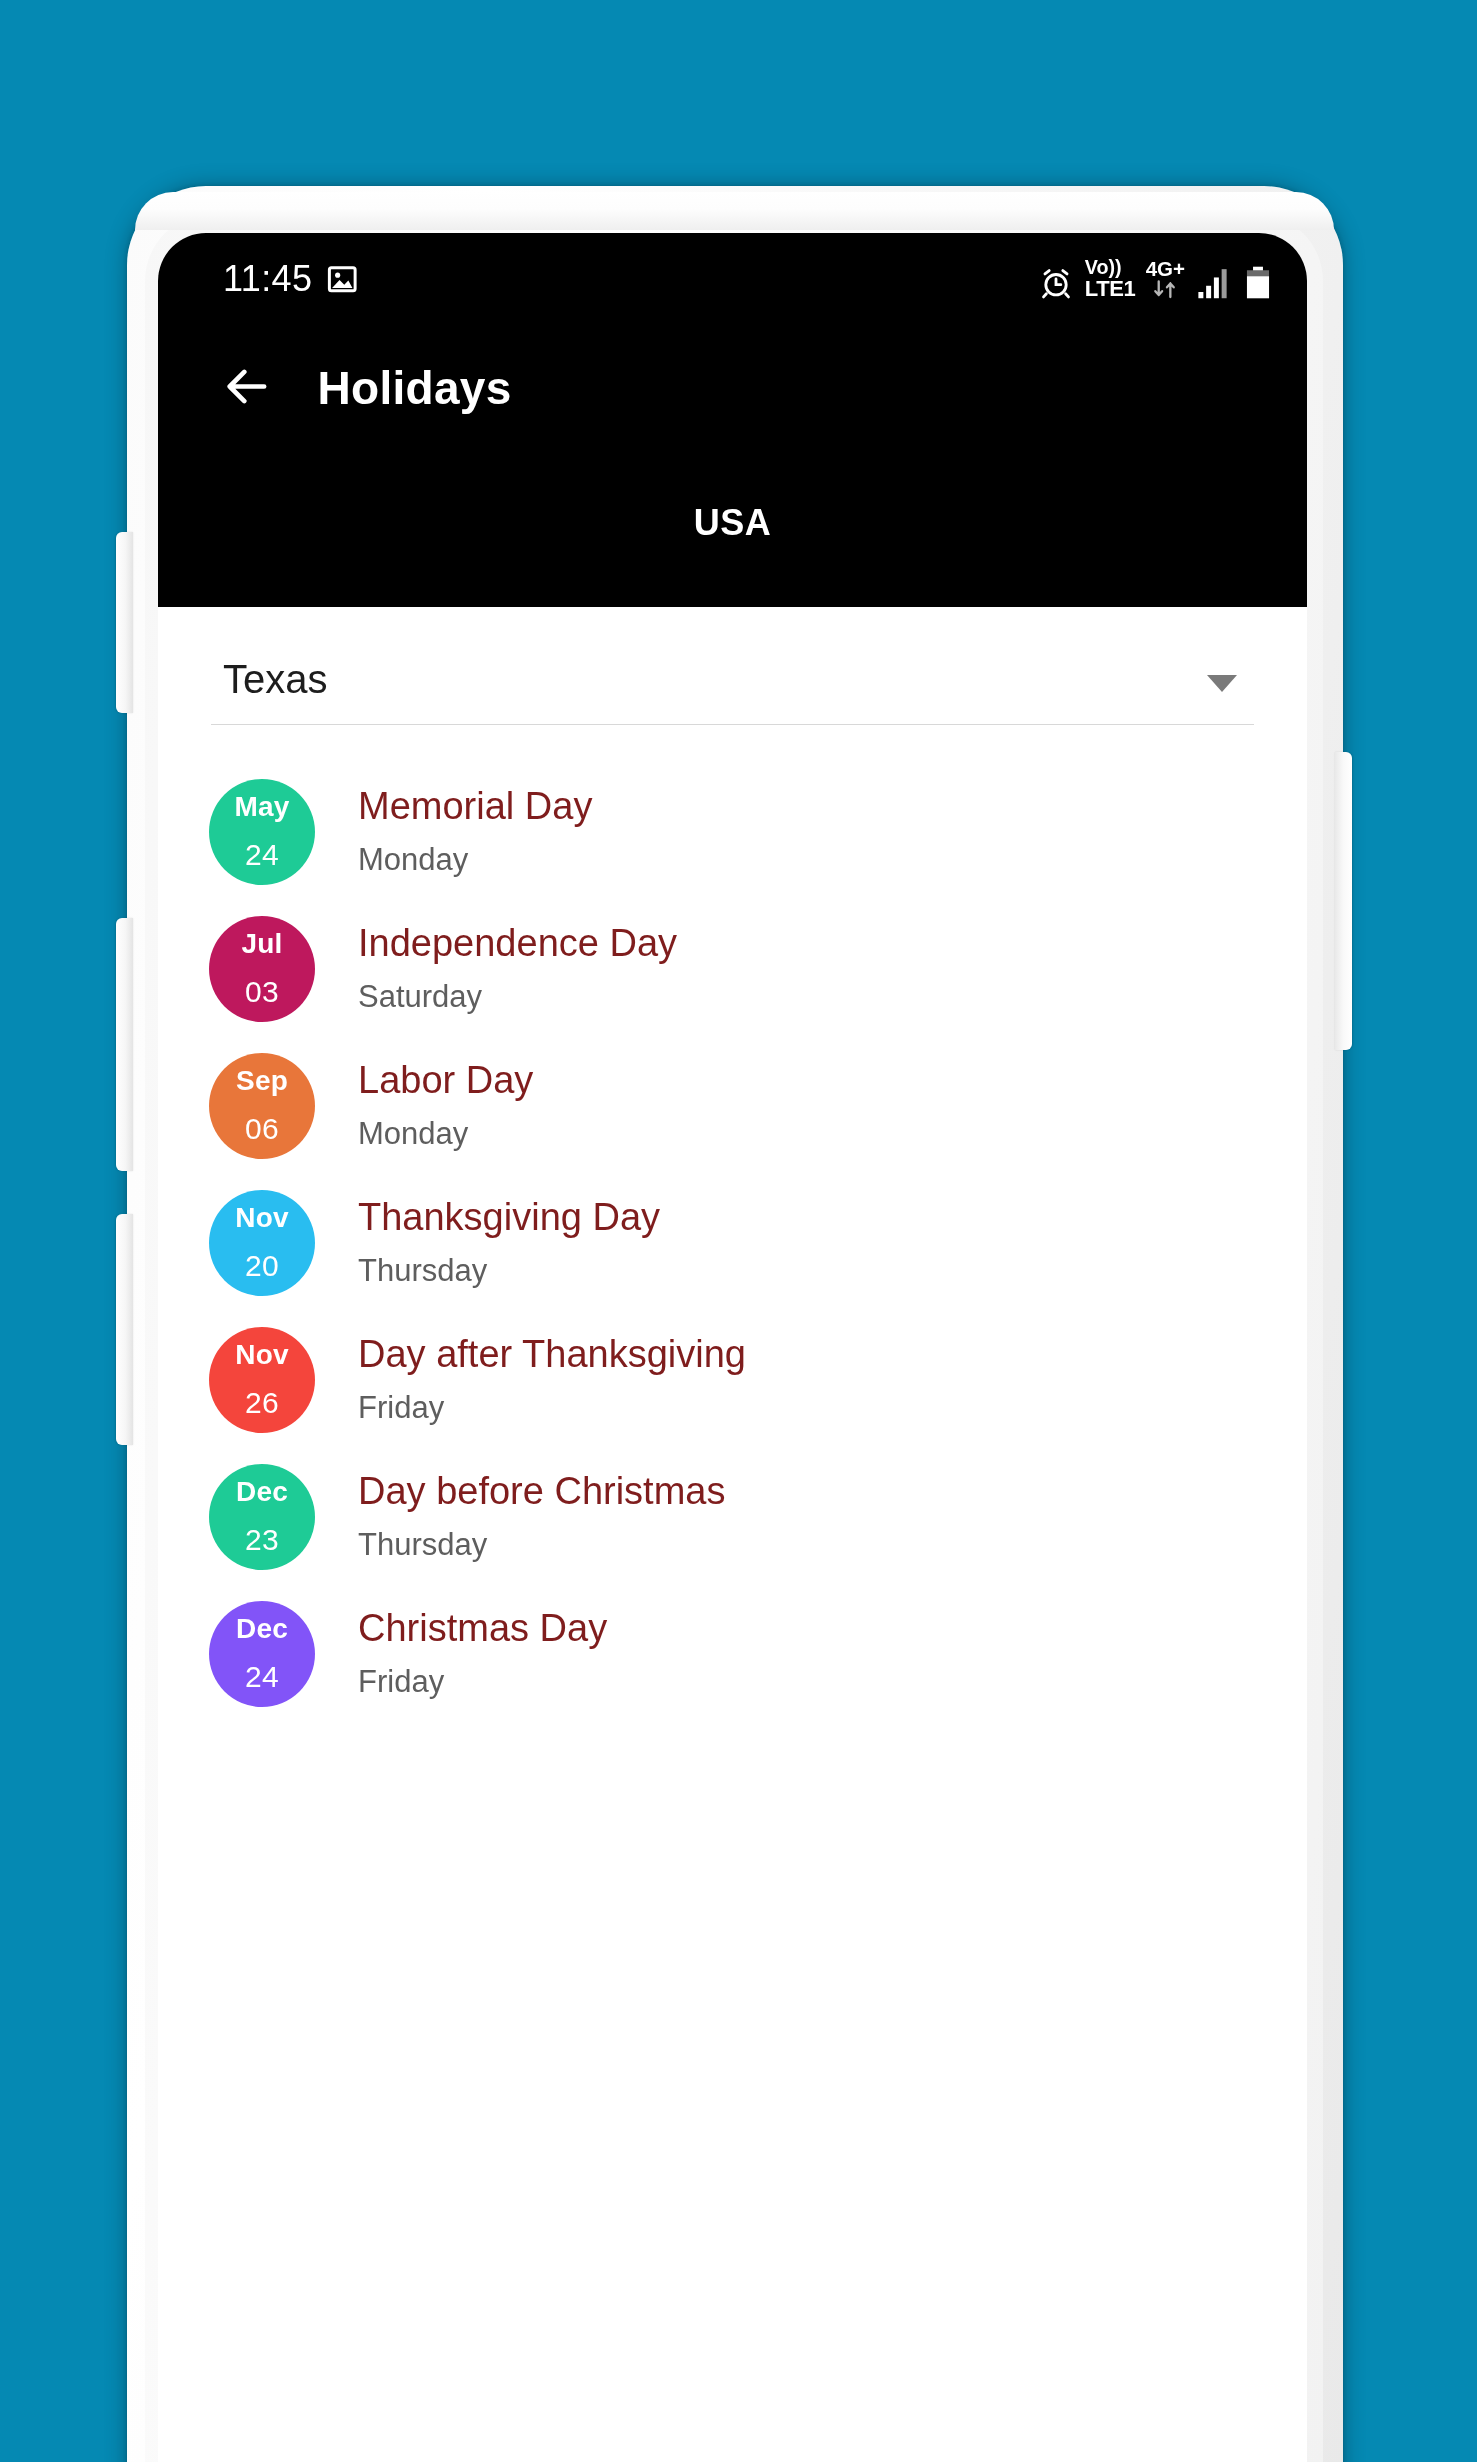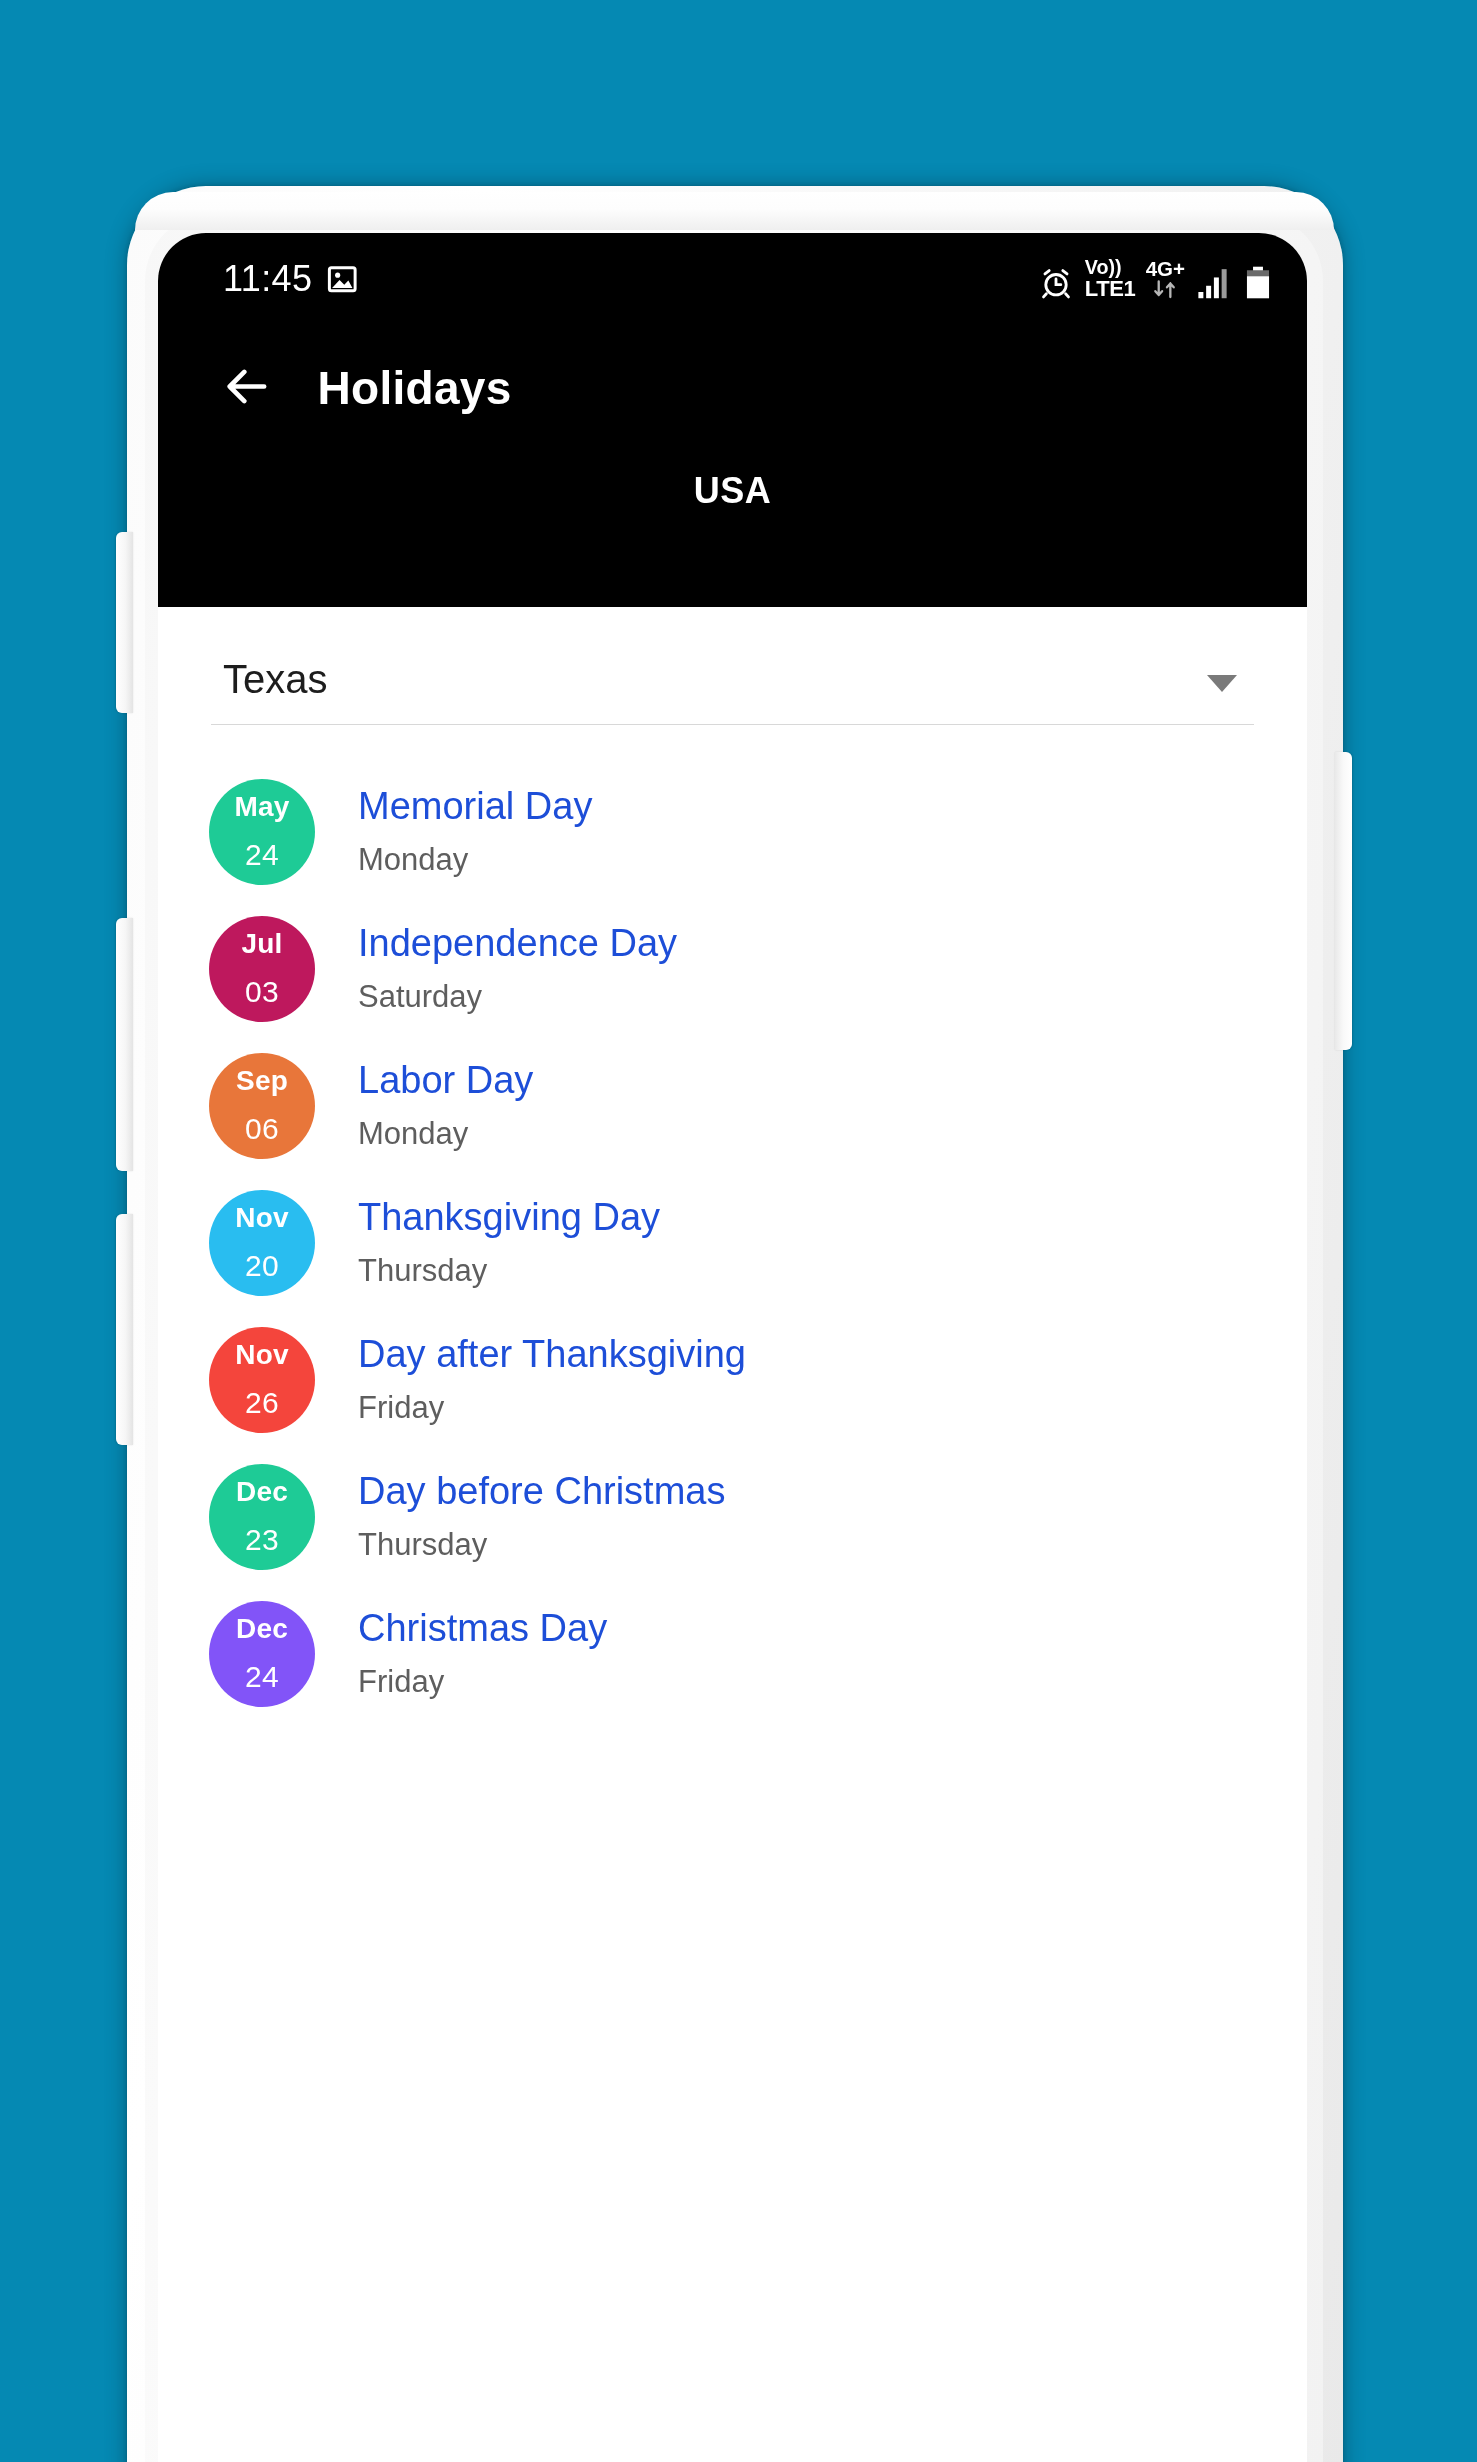"USA" #country-tab { margin-top: none -> 32px }
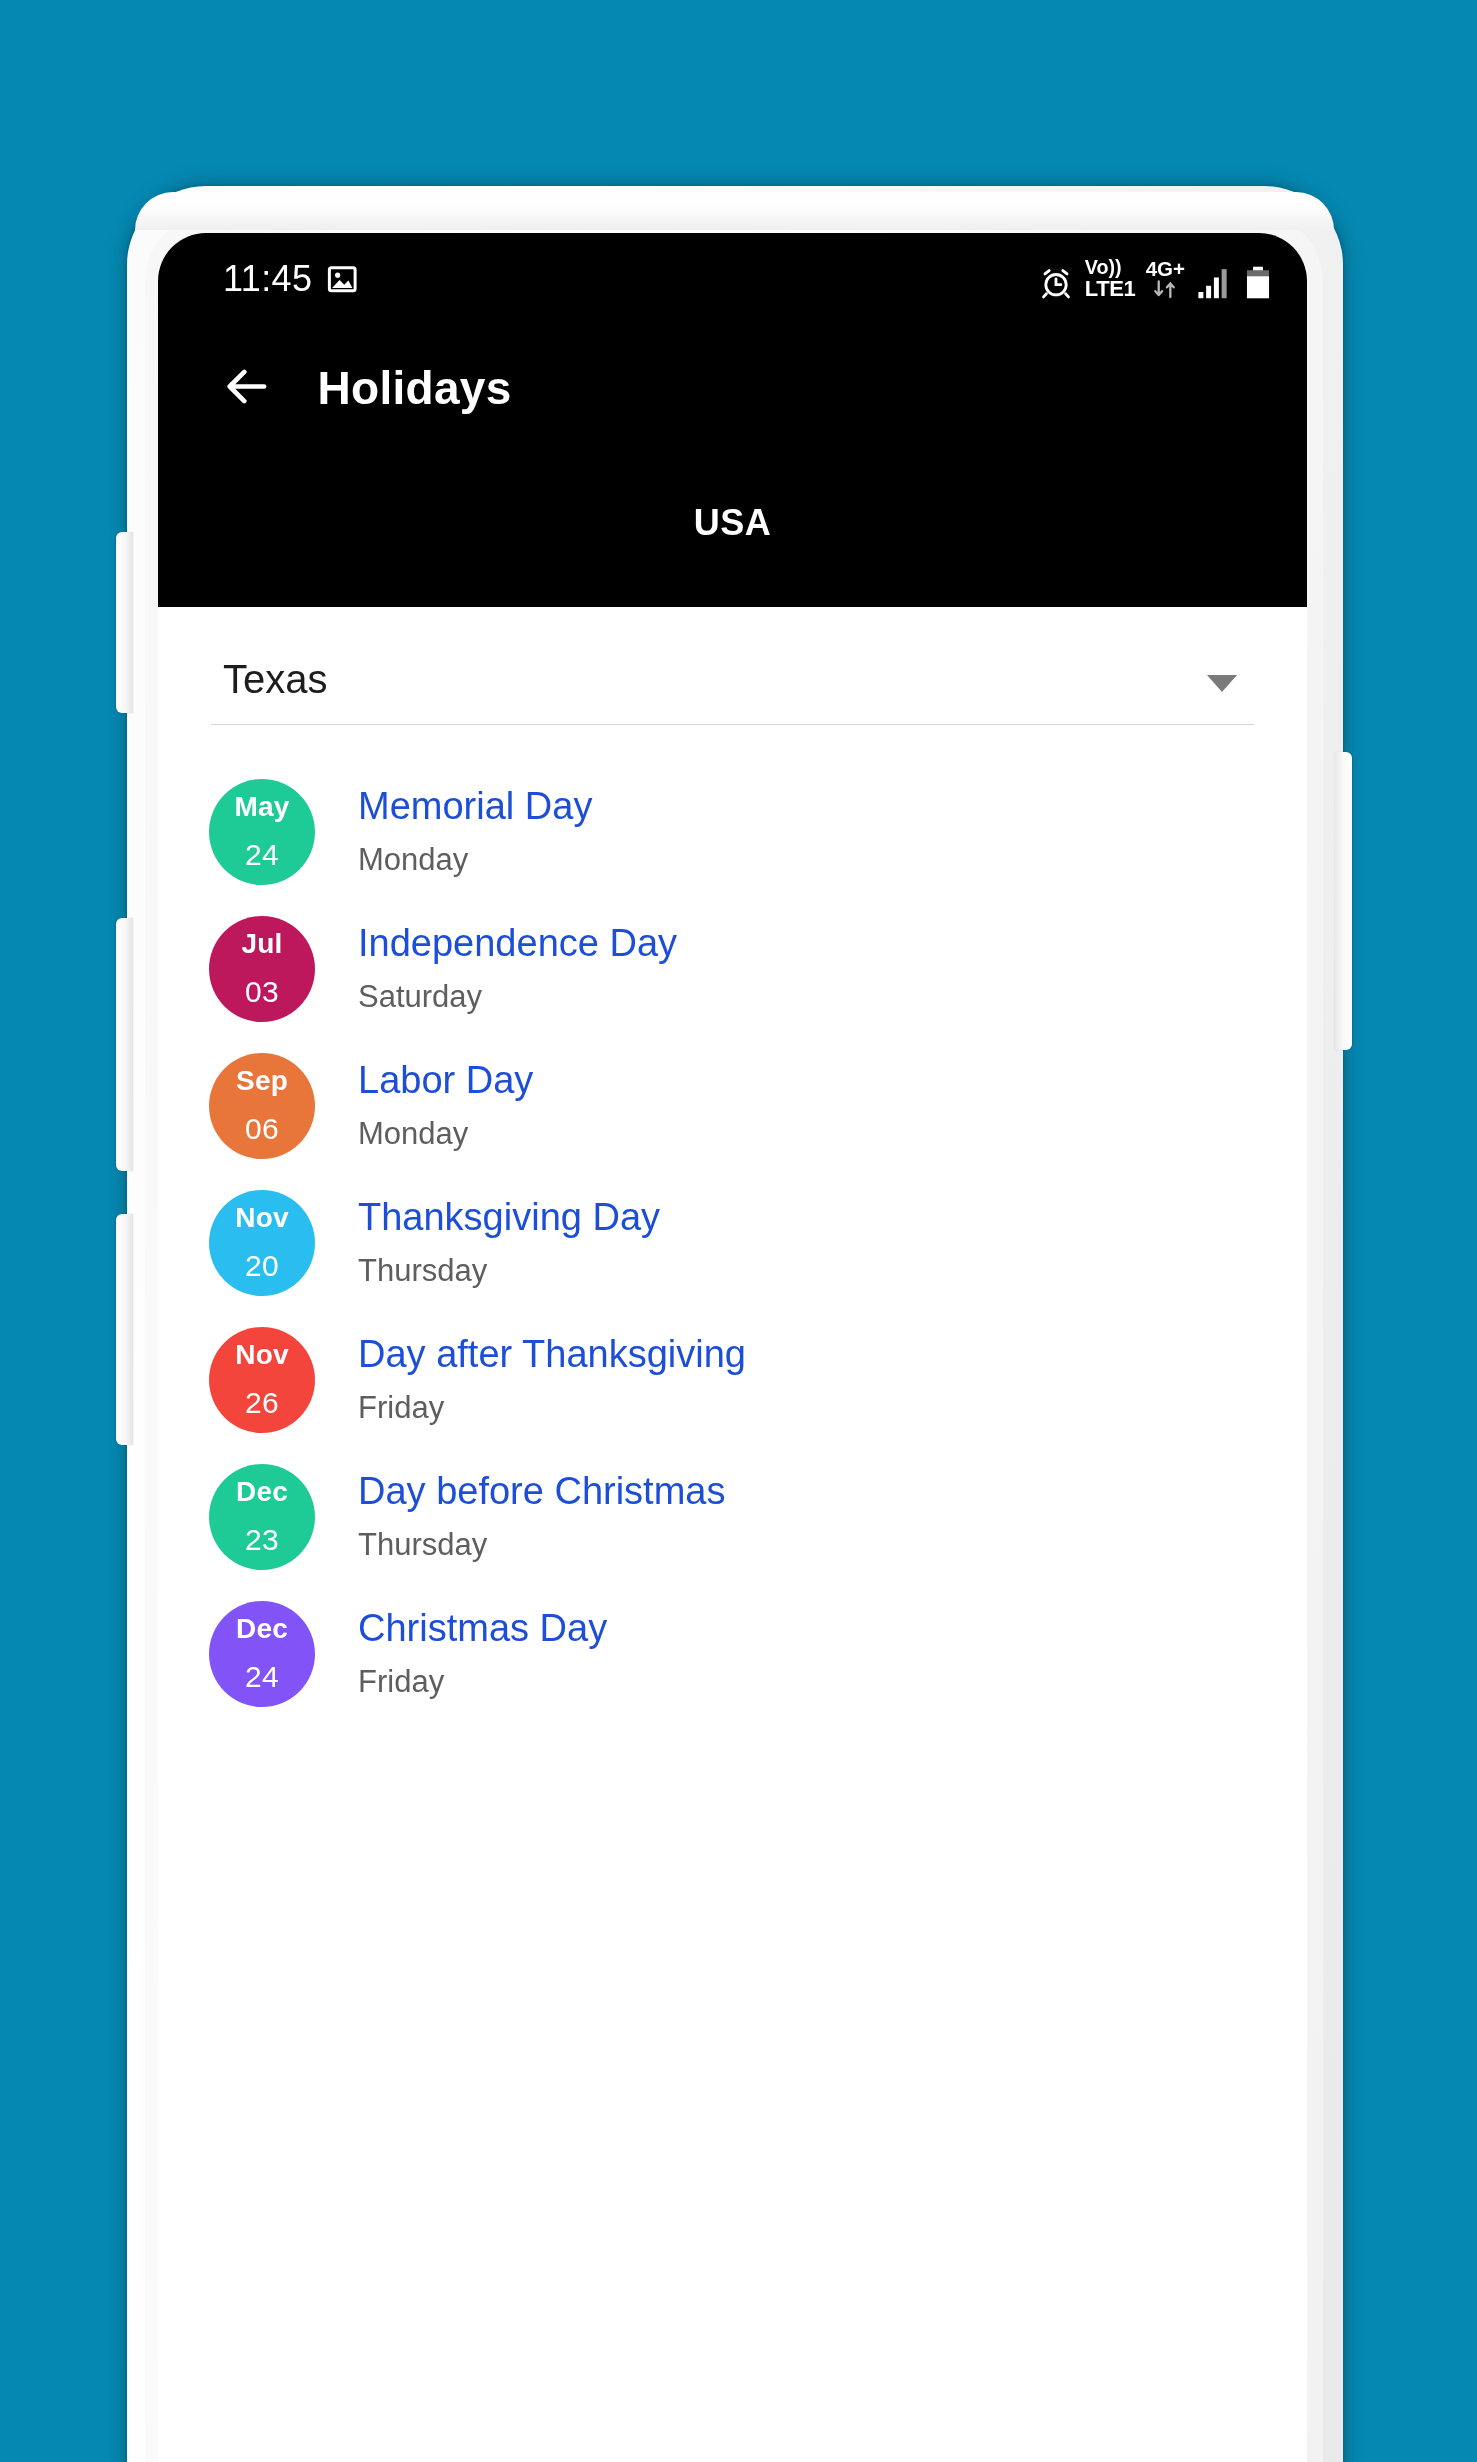"Memorial Day" .holiday-name { color: #1d4ed8 -> #7f1d1d }
